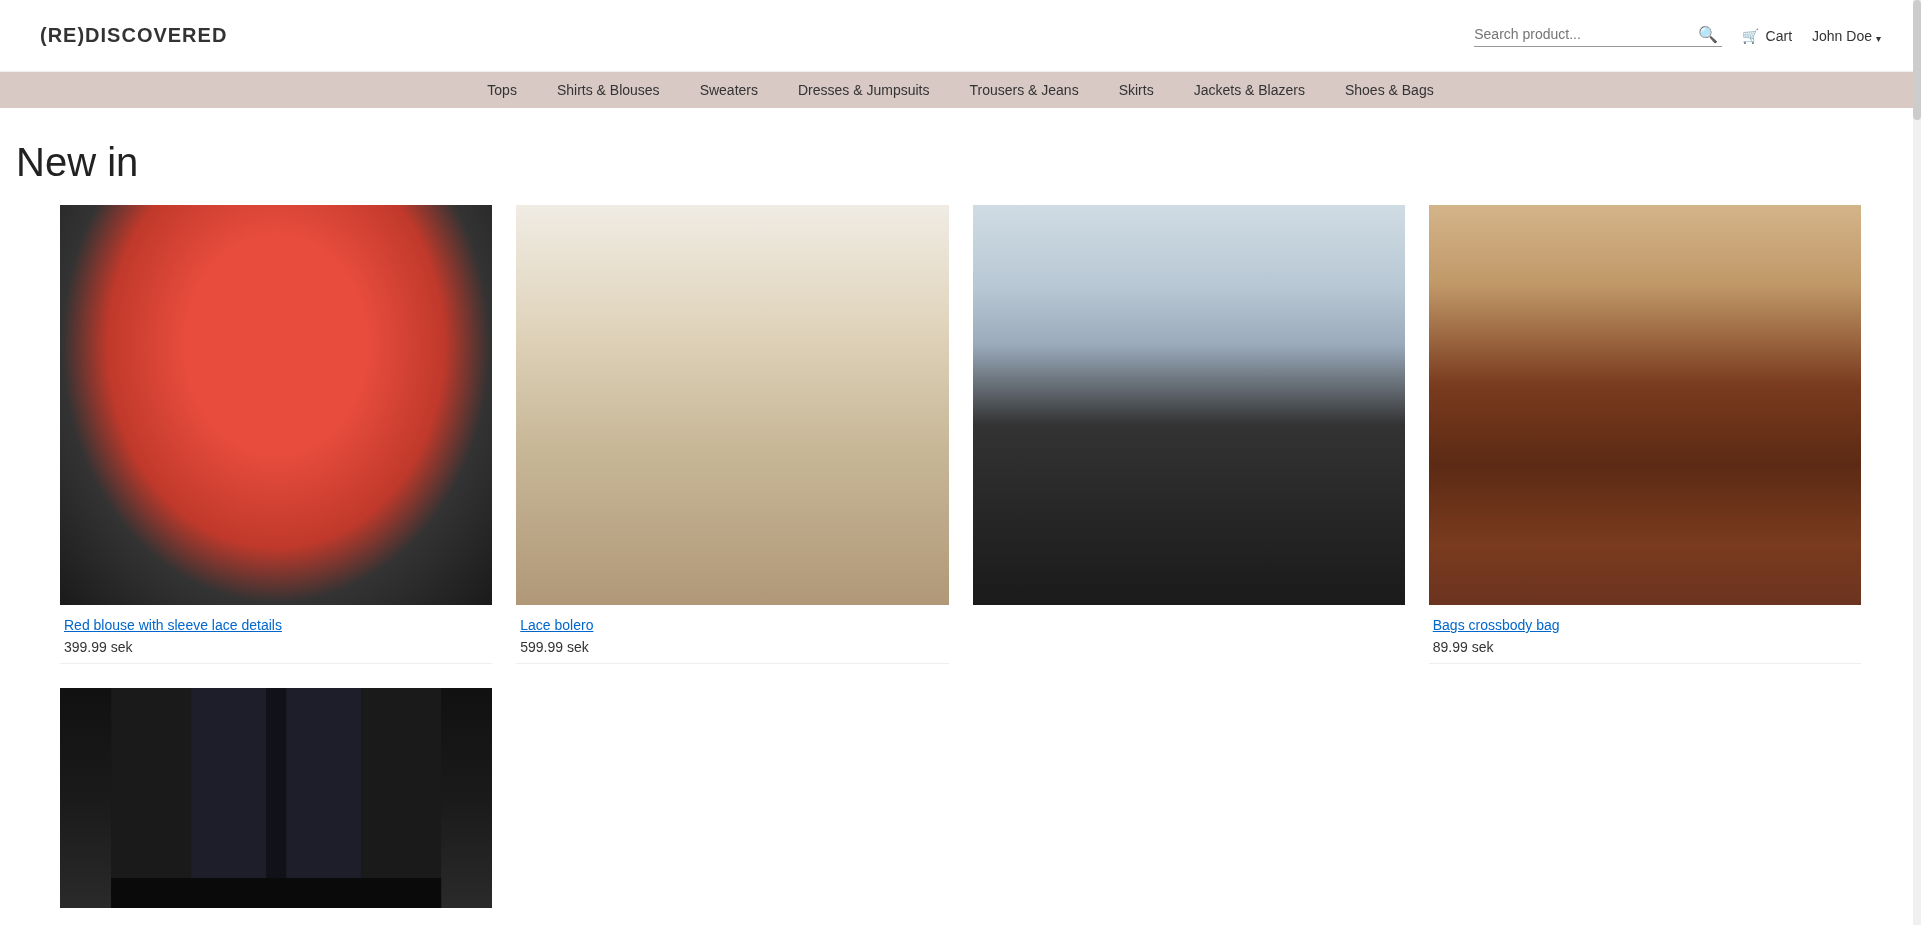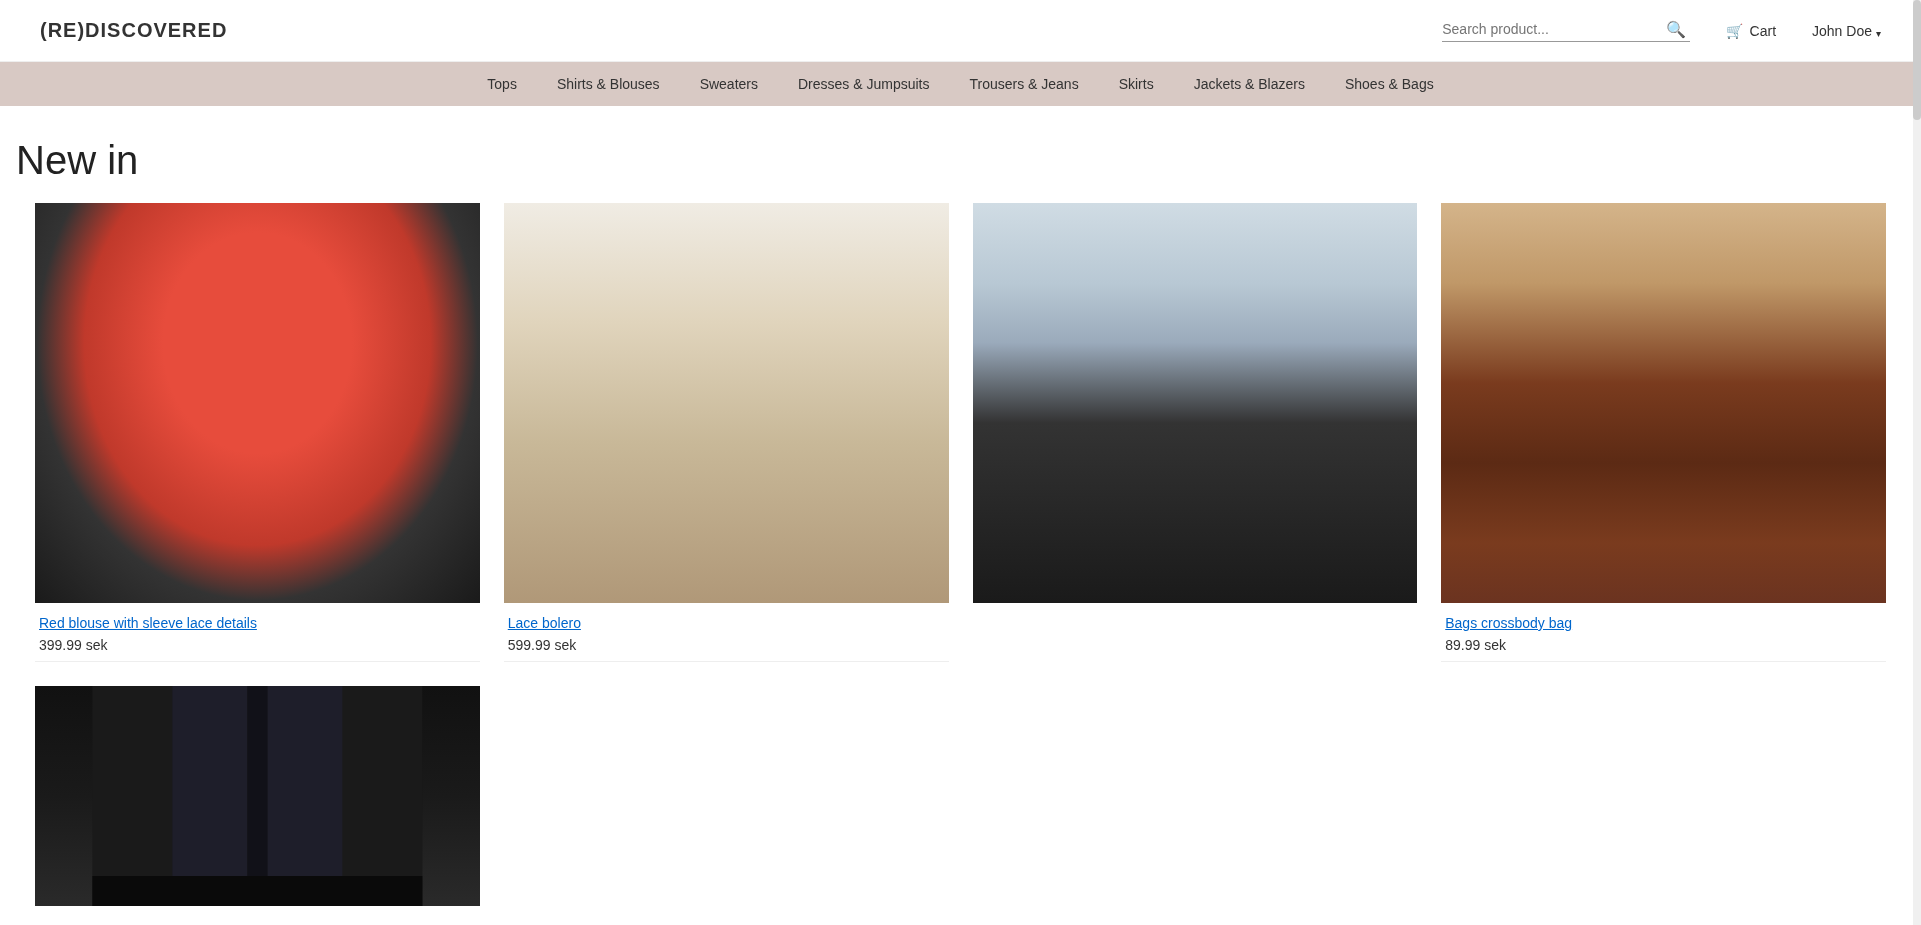"(RE)DISCOVERED" .header { height: 62px -> 72px }
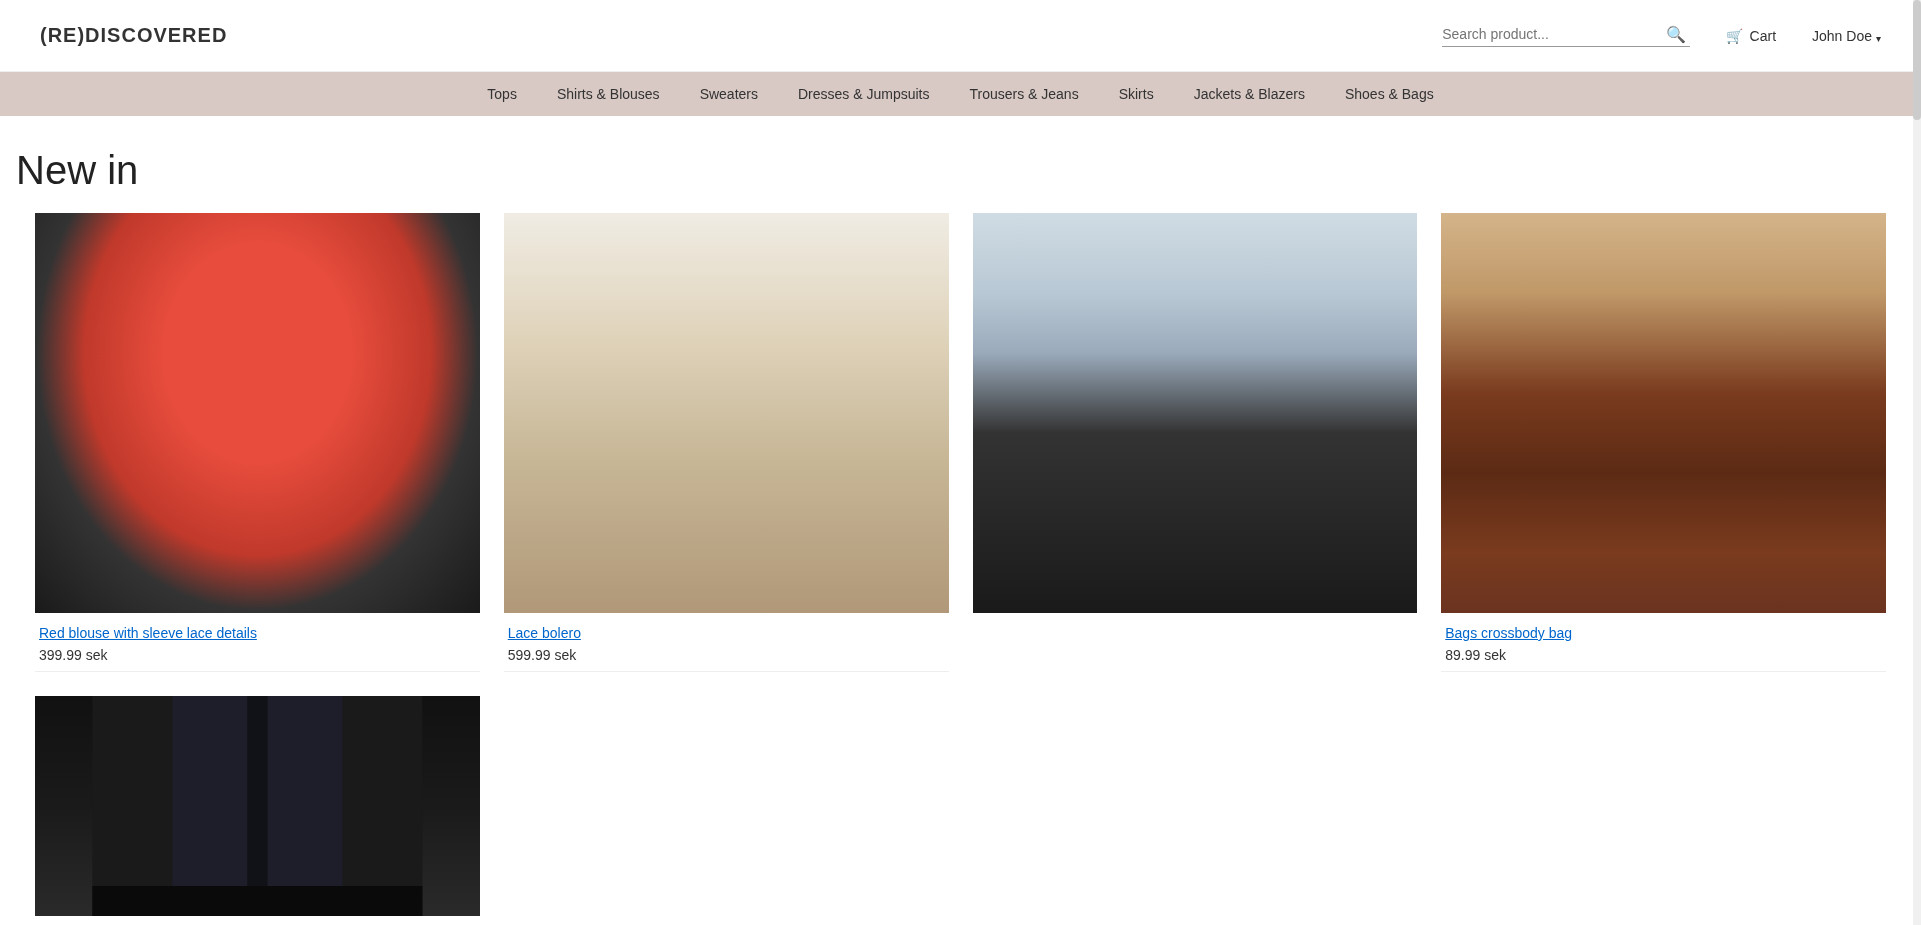"Search product..." .header-right { gap: 36px -> 20px }
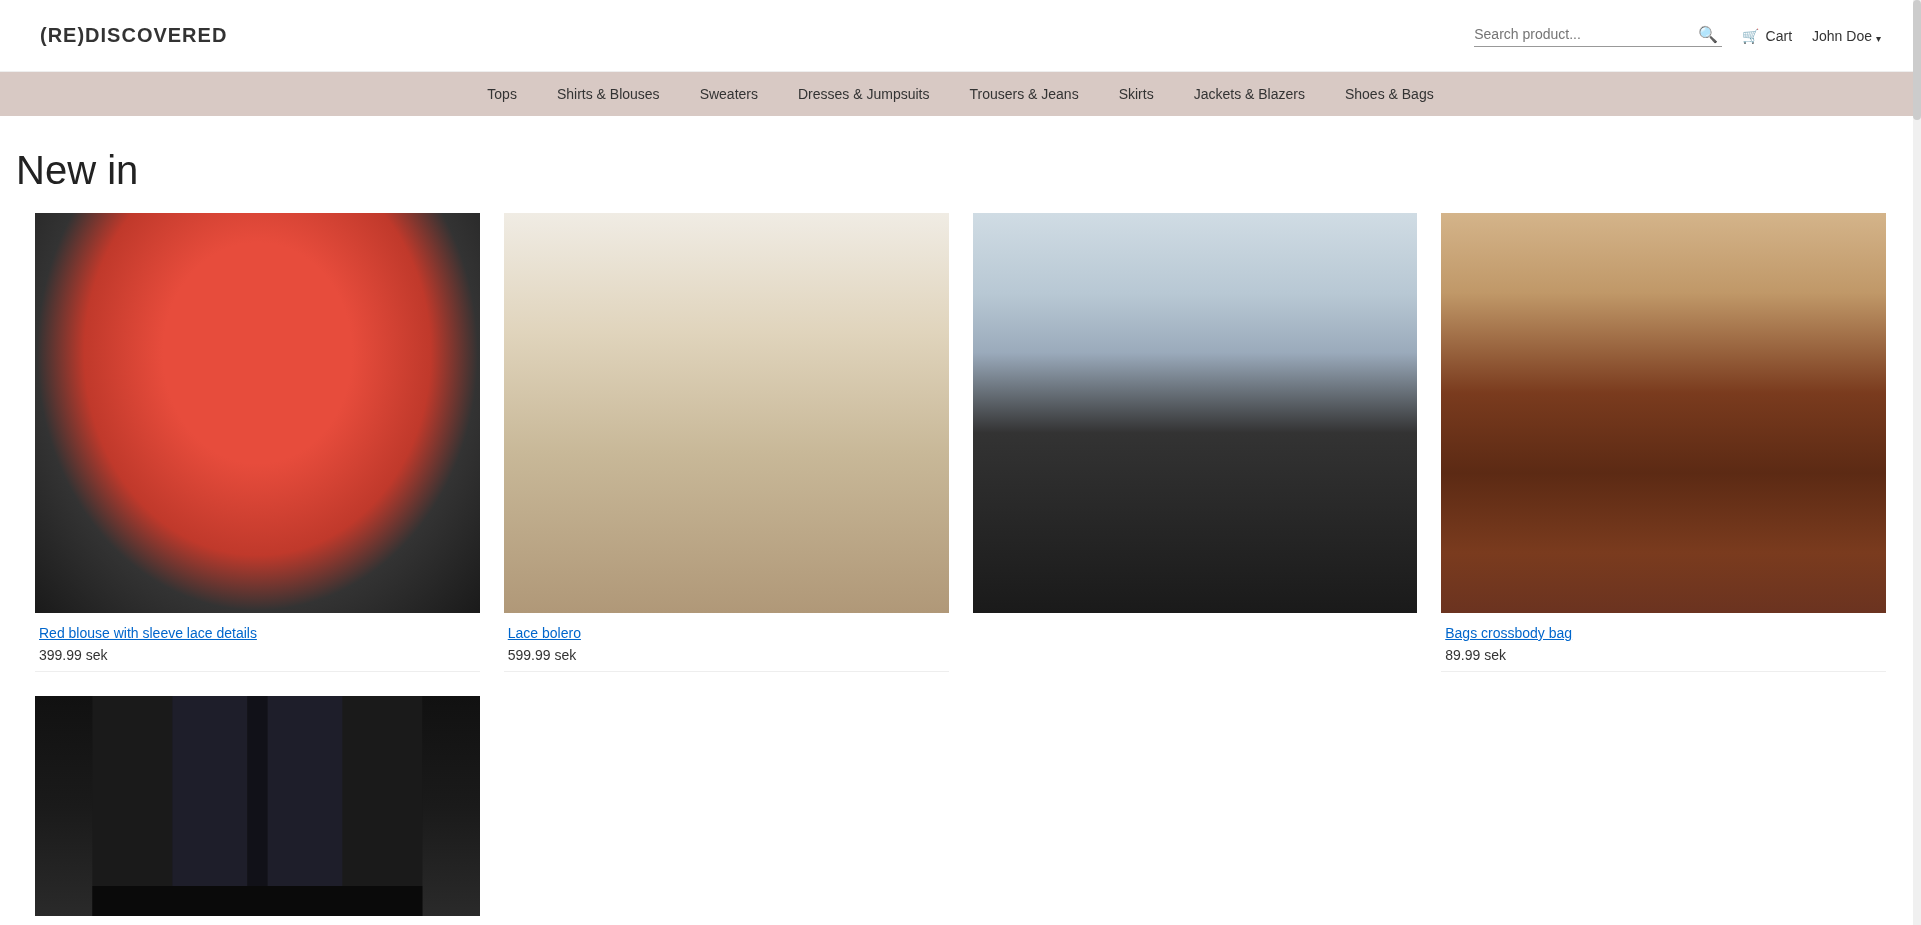"Tops" .nav-bar { height: 44px -> 36px }
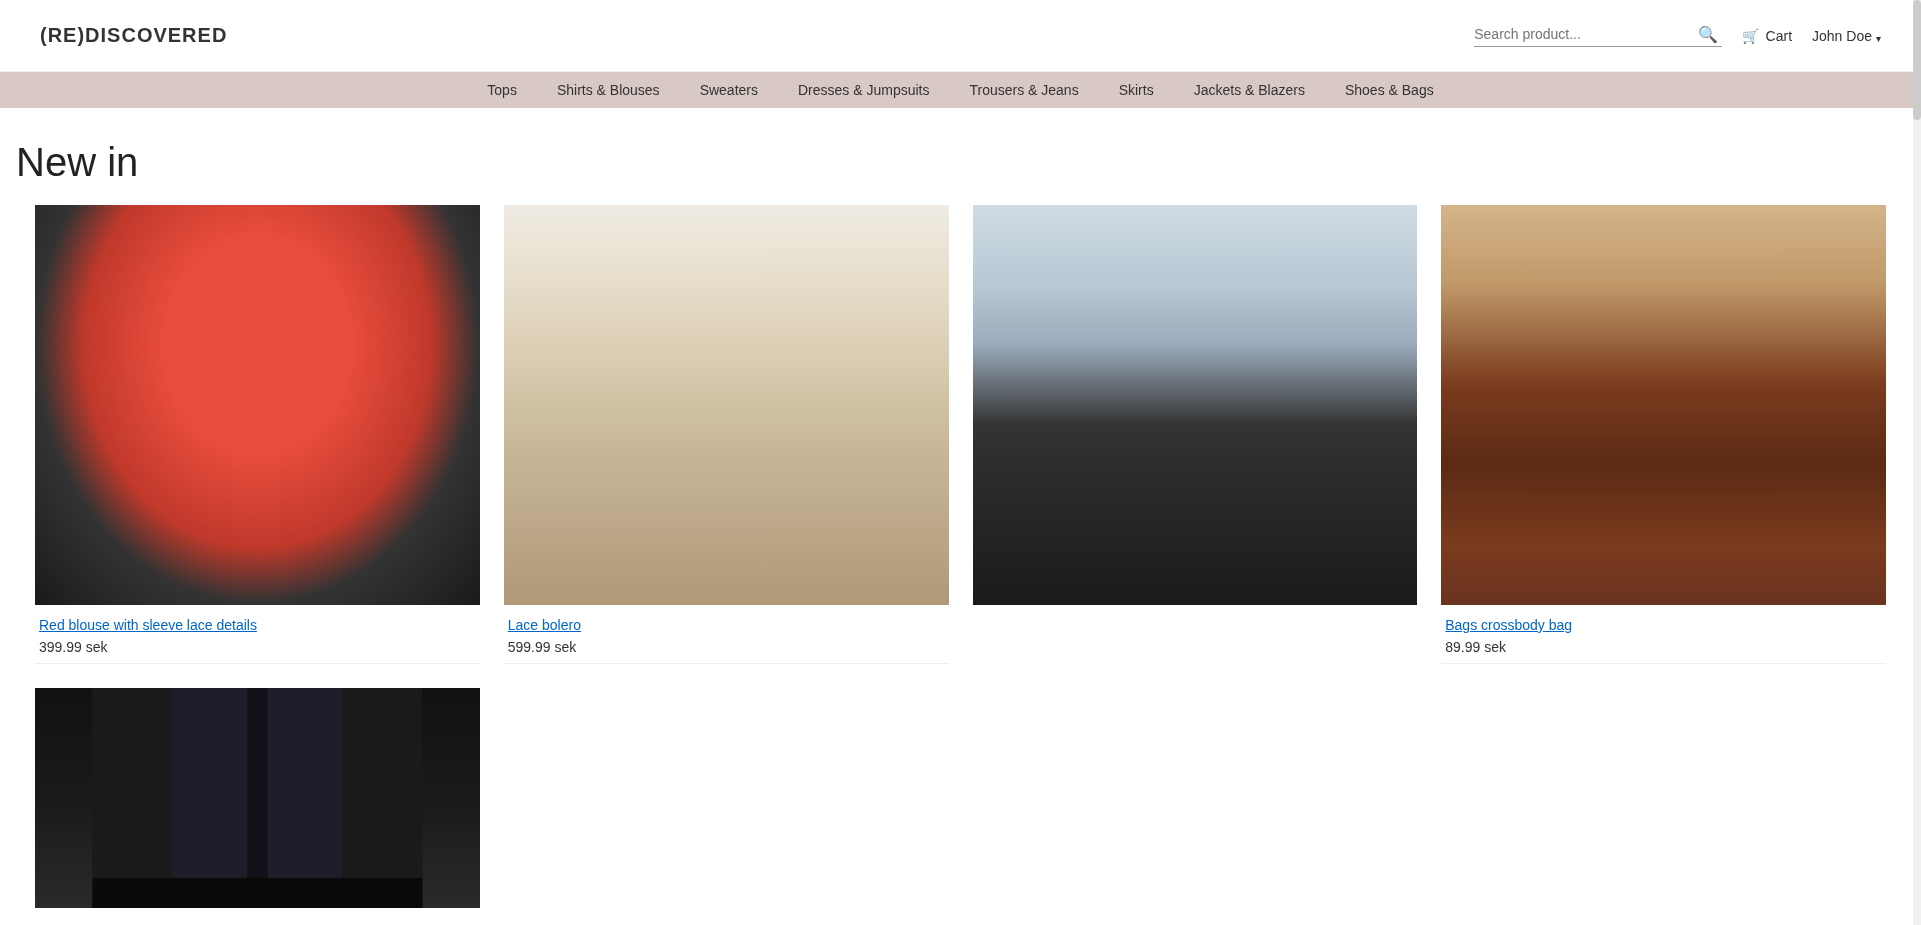"Red blouse with sleeve lace" .products-section { padding: 0 35px -> 0 60px }
